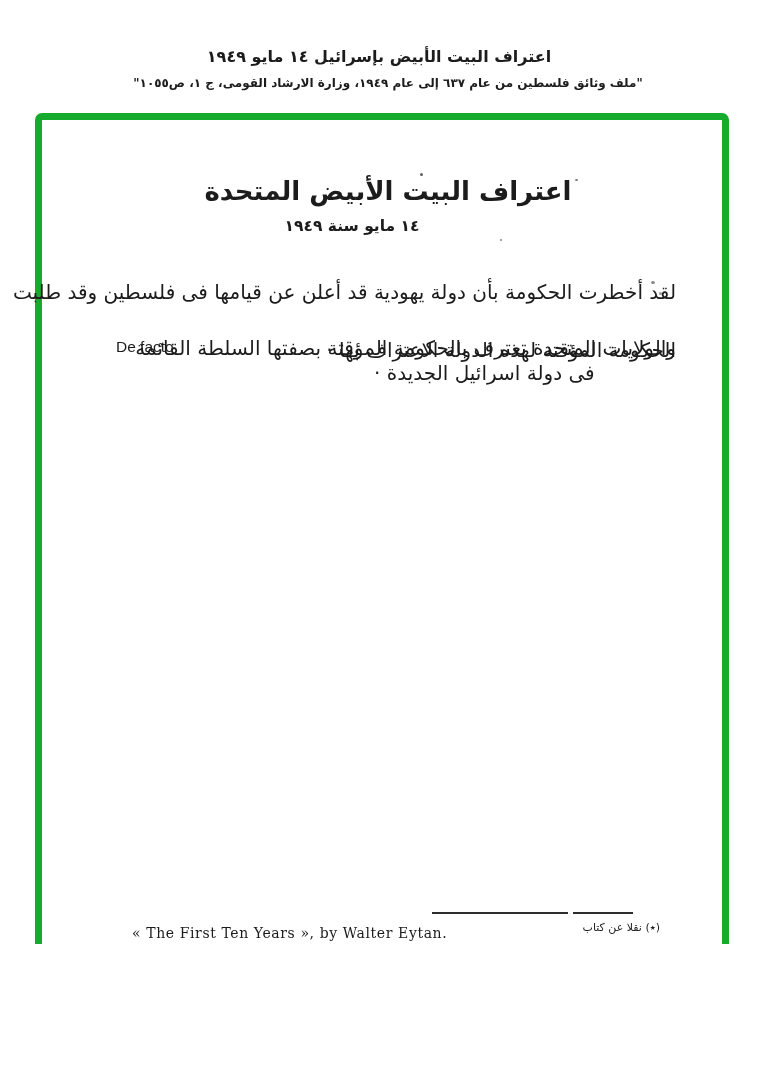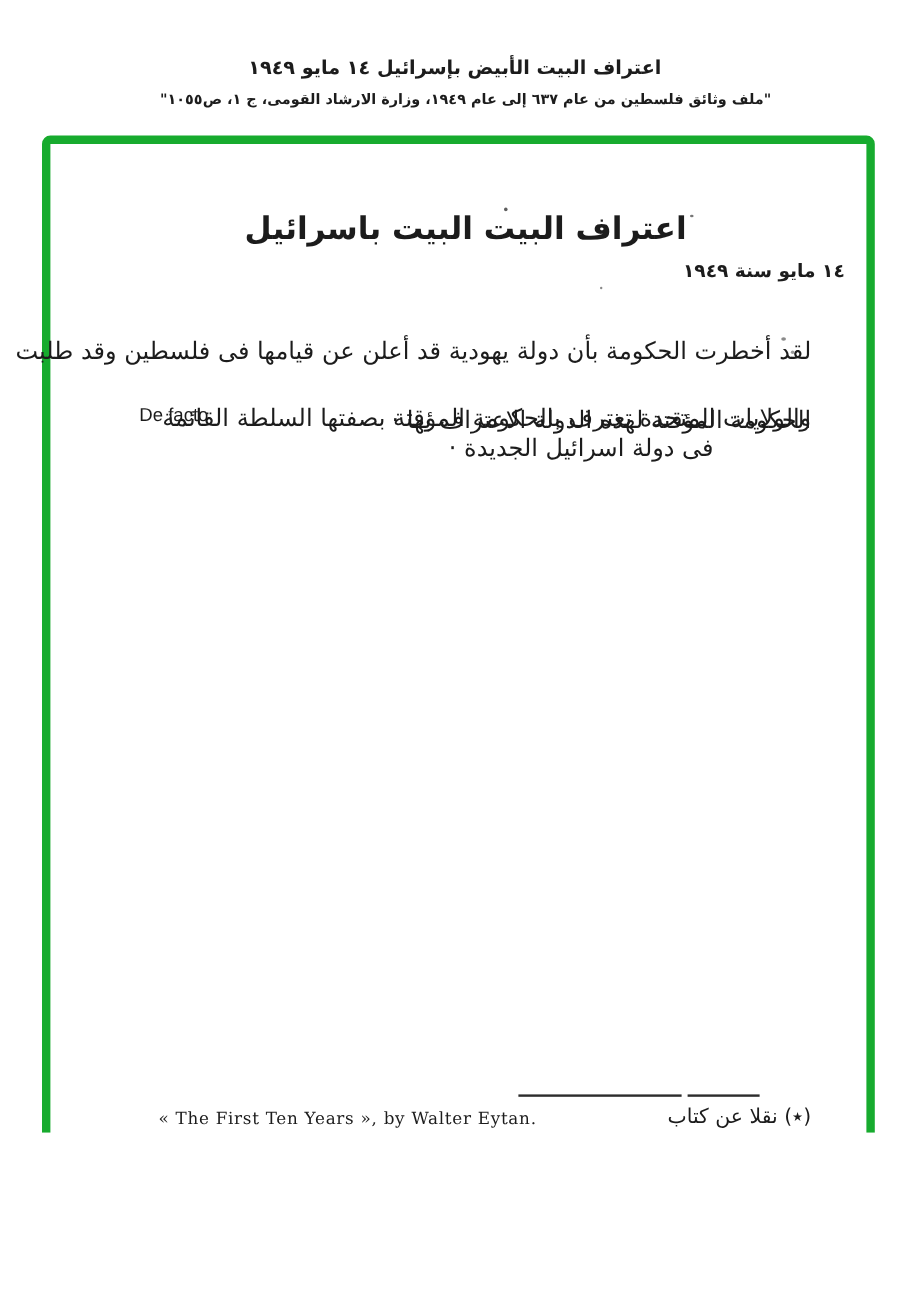"اعتراف البيت البيت باسرائيل" div.doc-title { text: البيت باسرائيل -> الأبيض المتحدة }
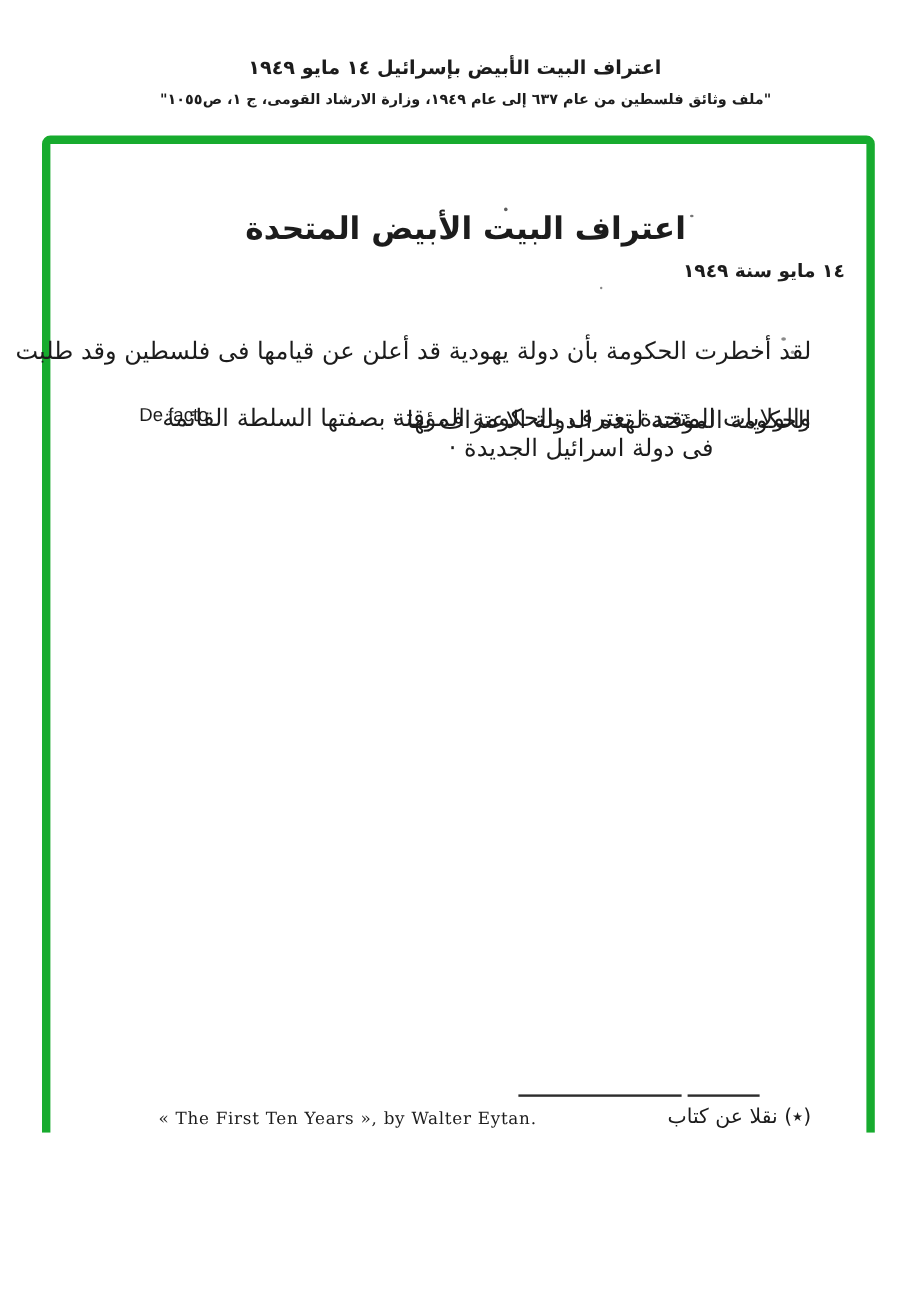"١٤ مايو سنة ١٩٤٩" .doc-subtitle { text-align: none -> center }
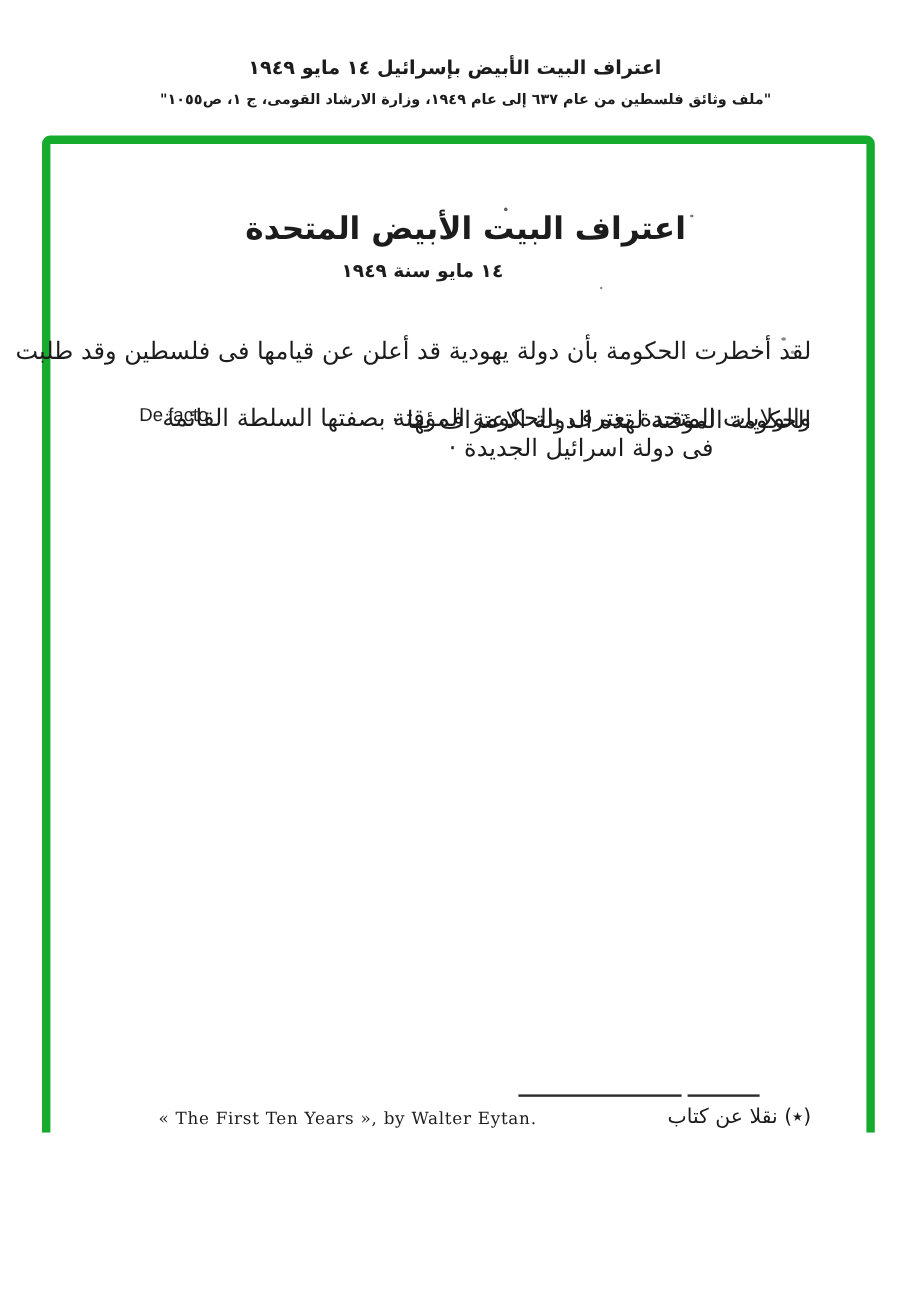"(٭) نقلا عن كتاب" .fn-ar { font-size: 17px -> 11px; right: 82px -> 98px }
